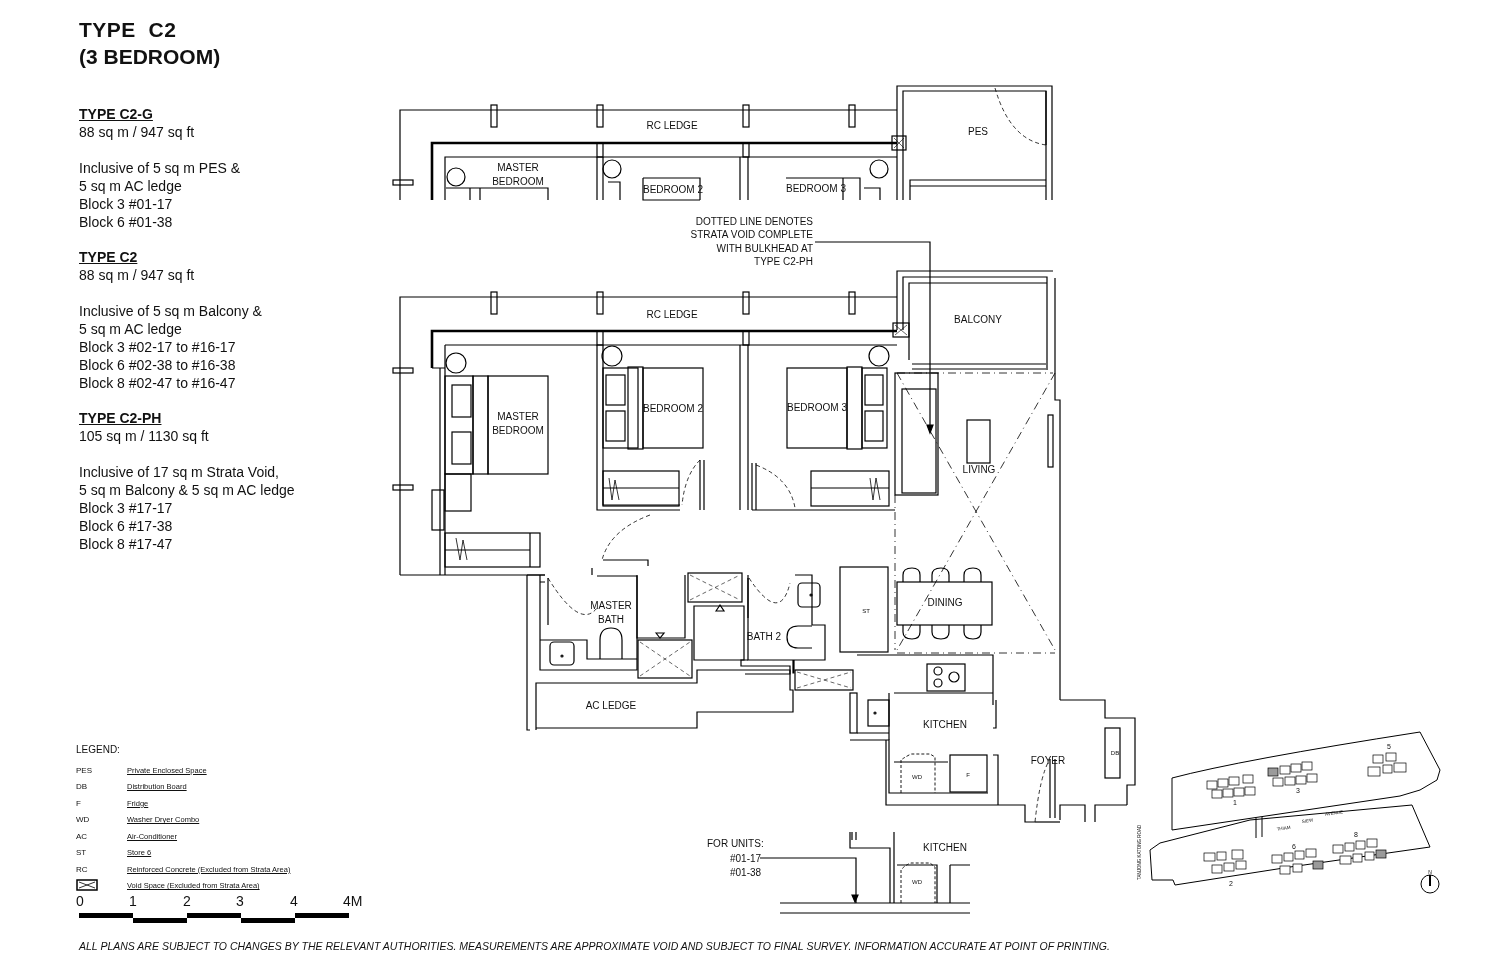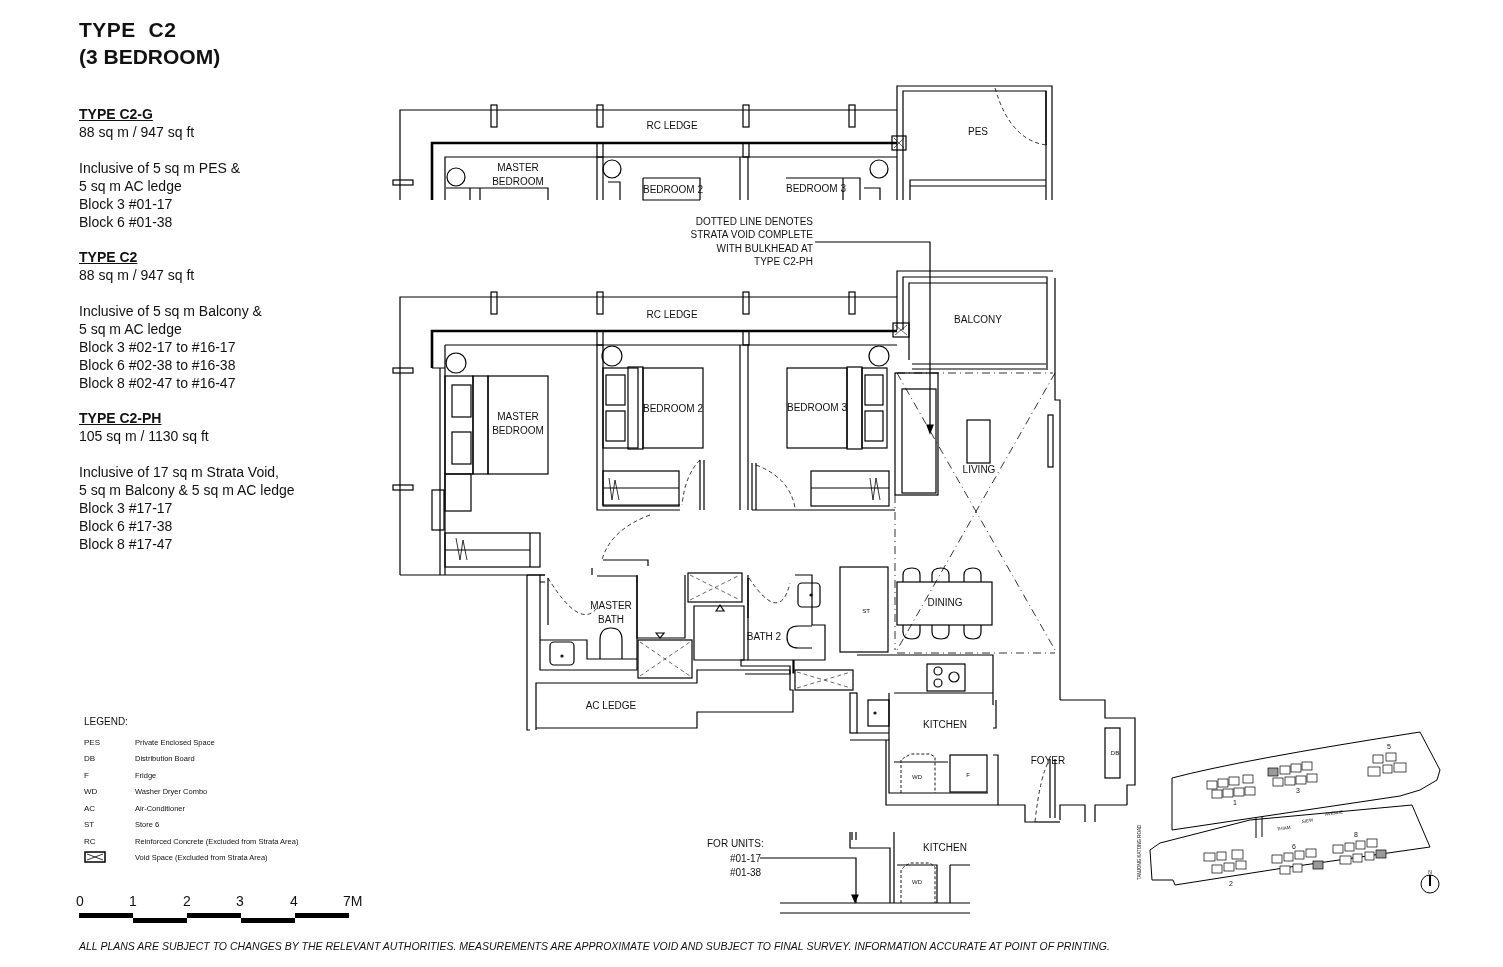"LEGEND:" .legend { margin-left: 8px -> none; top: 716px -> 744px }
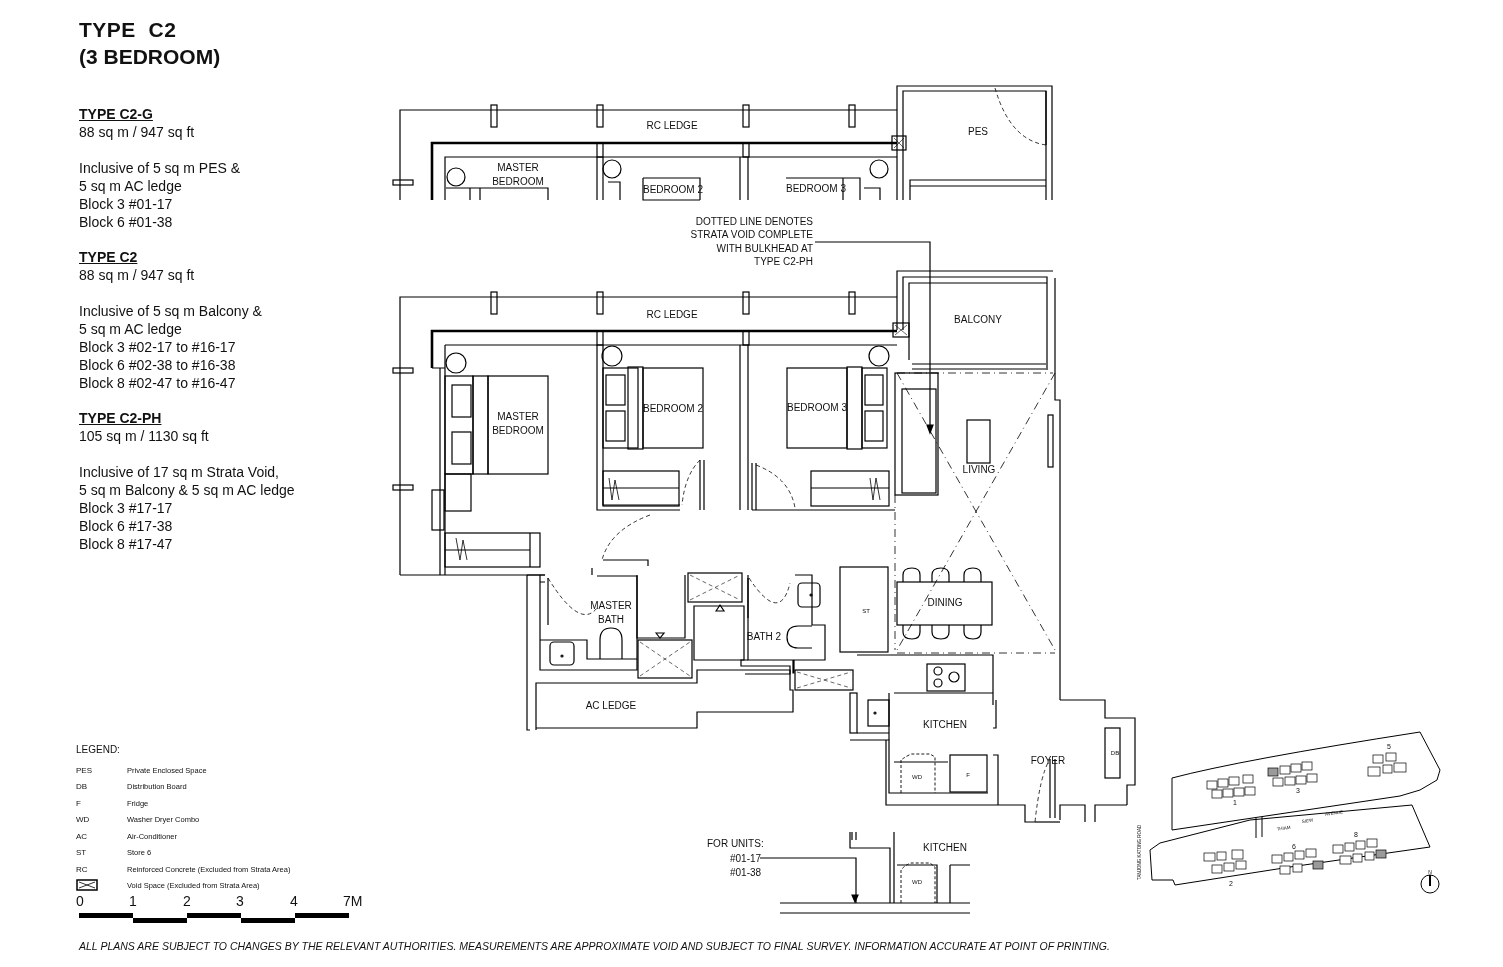"Private Enclosed Space" .legend-desc { text-decoration: none -> underline }
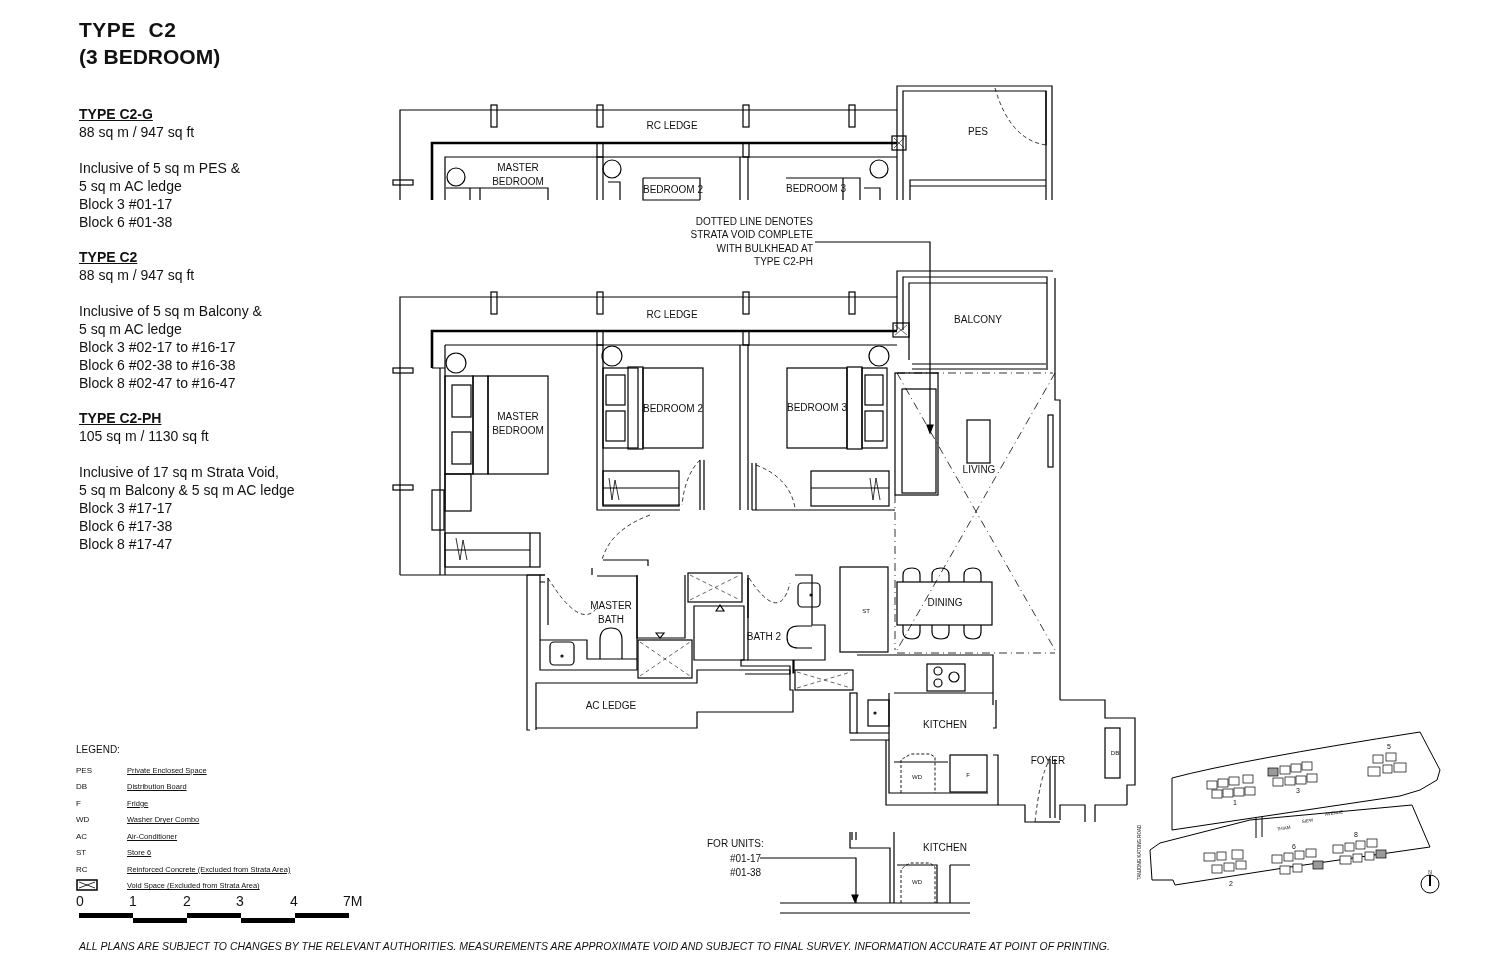"7M" span.scale-tick { text: 7M -> 4M }
